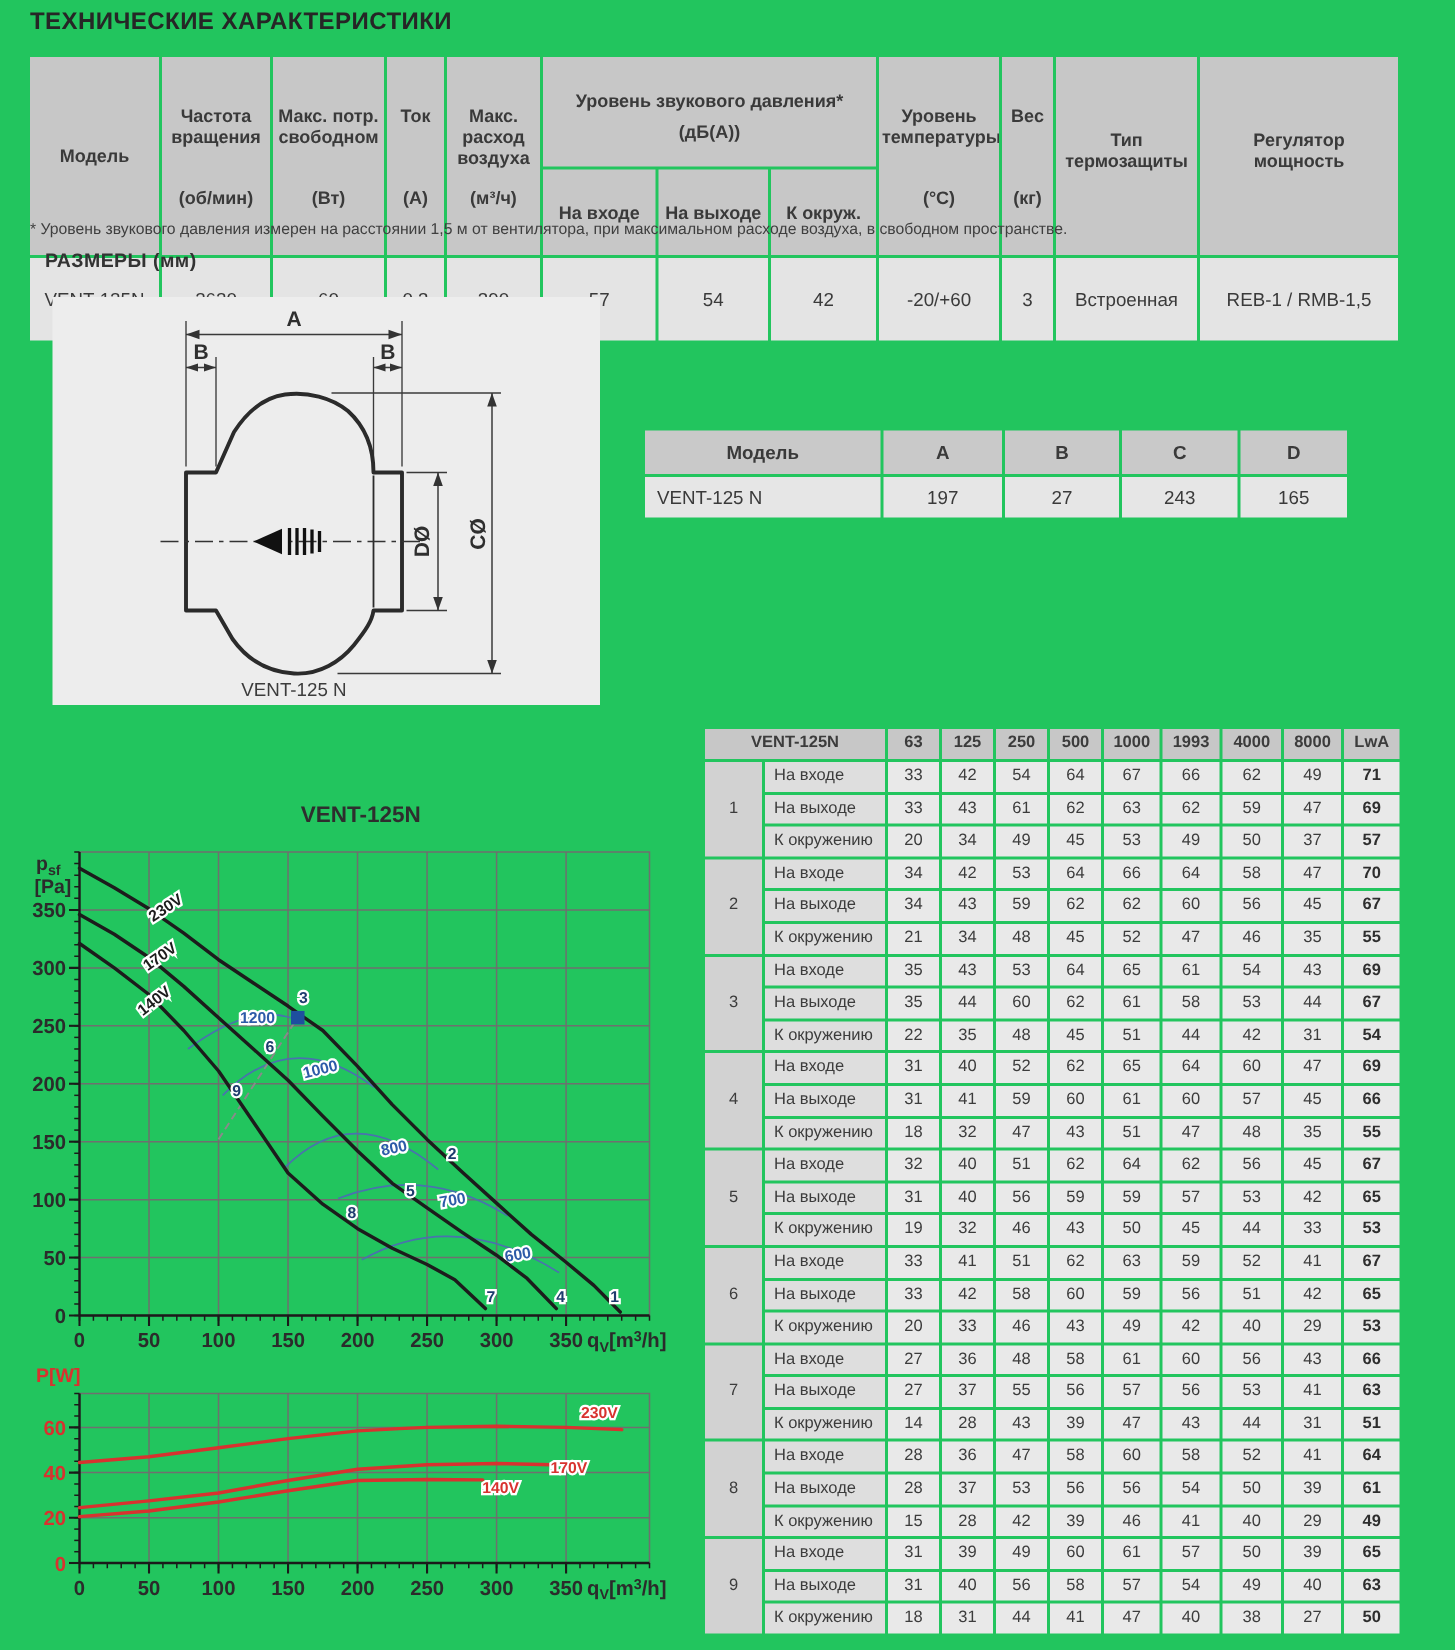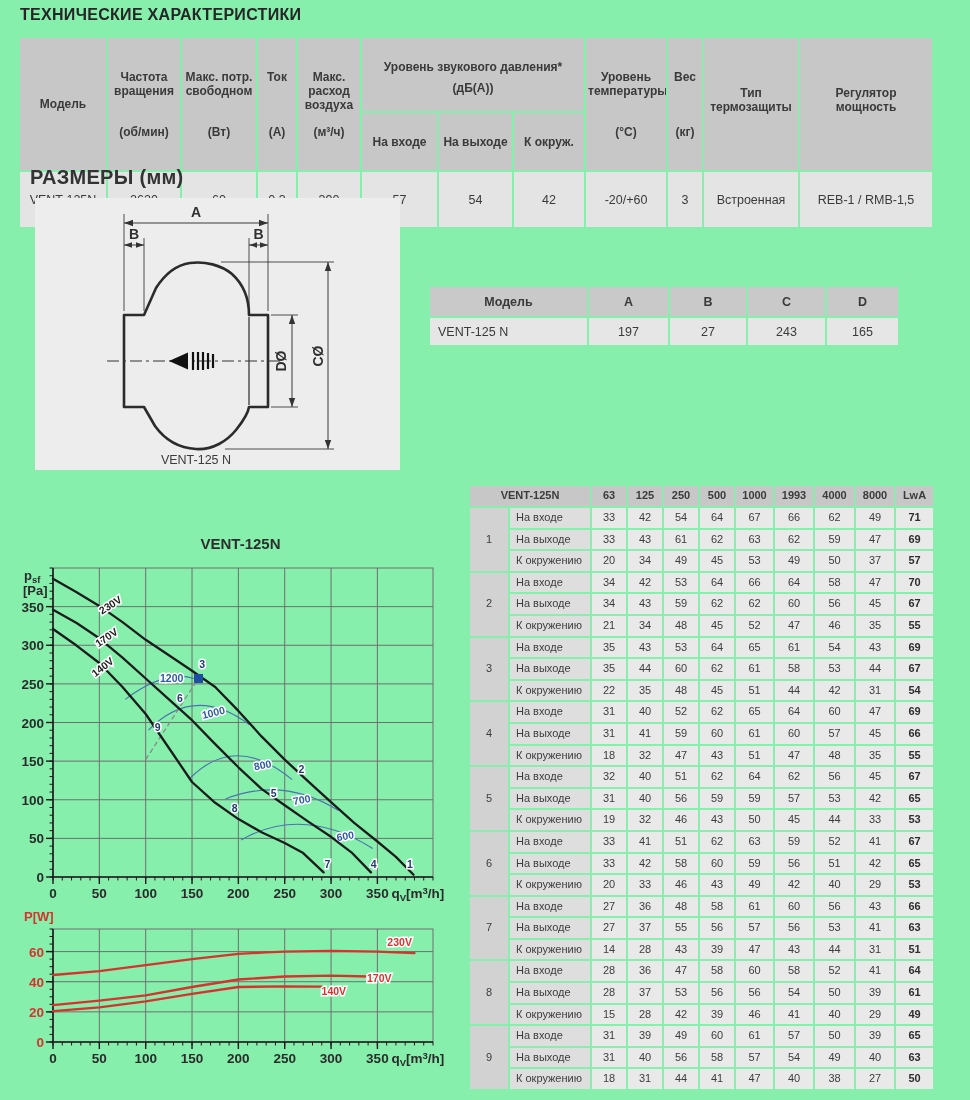"ТЕХНИЧЕСКИЕ ХАРАКТЕРИСТИКИ" .page { background: #86efac -> #22c55e }
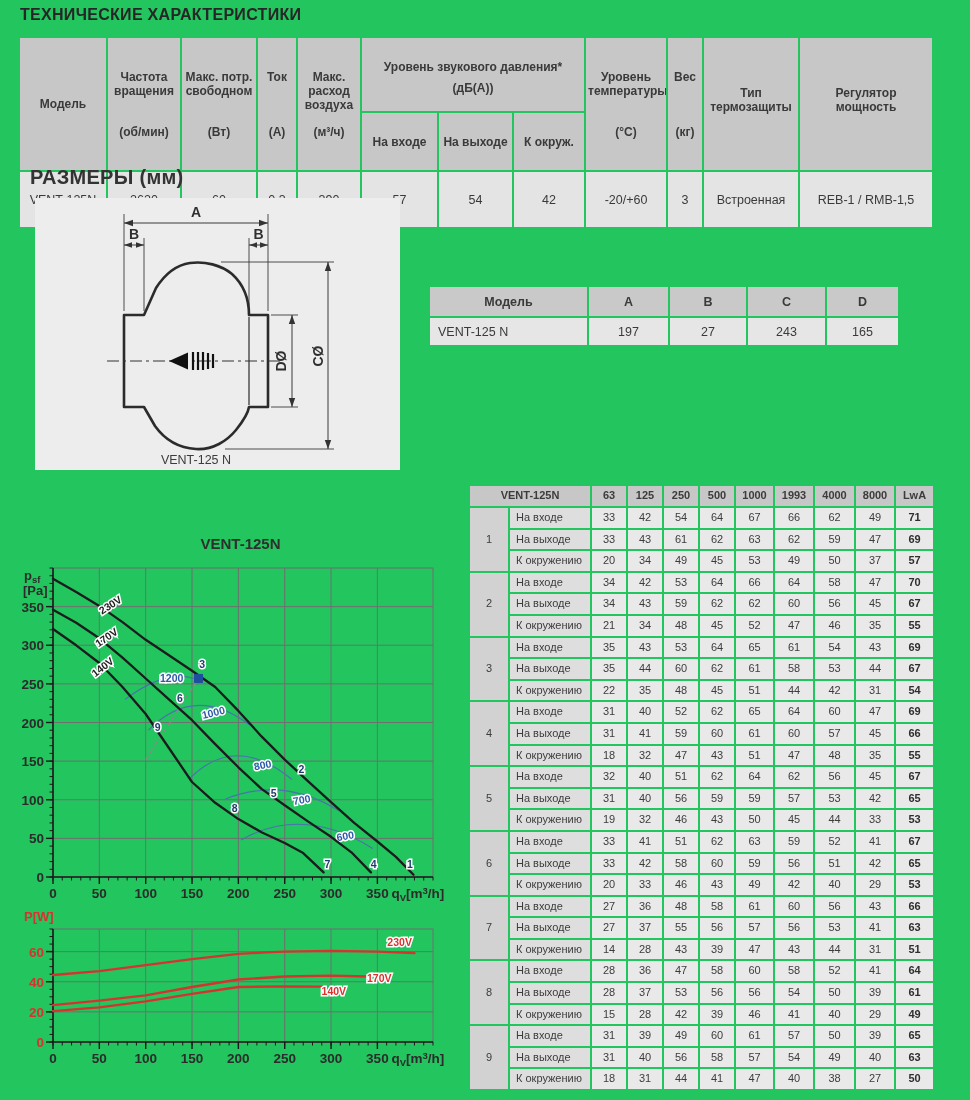"* Уровень звукового давления измерен" div.footnote { html: none -> <div>* Уровень звукового давления измерен на расстоянии 1,5 м от вентилятора, при максимальном расходе воздуха, в свободном пространстве.</div> }
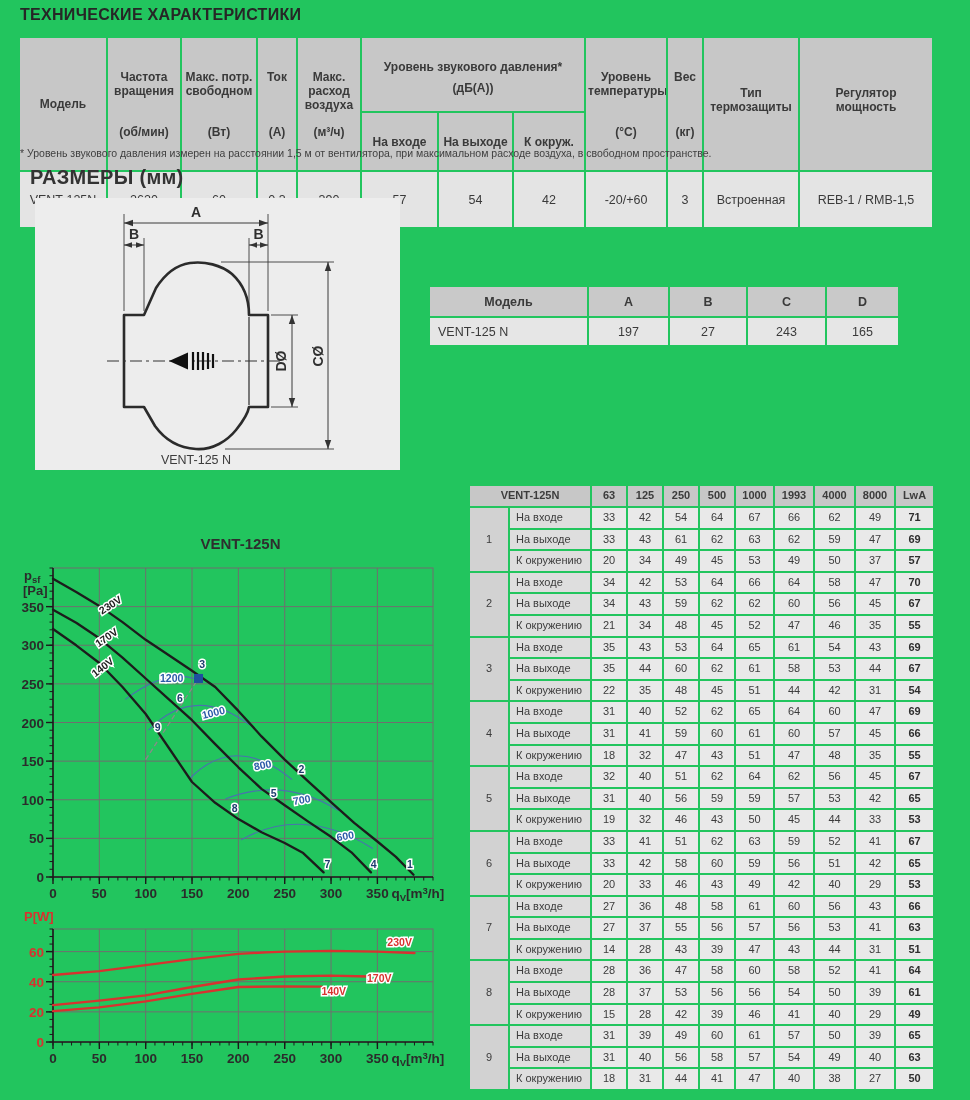"РАЗМЕРЫ (мм)" .h2 { font-size: 20px -> 13px }
